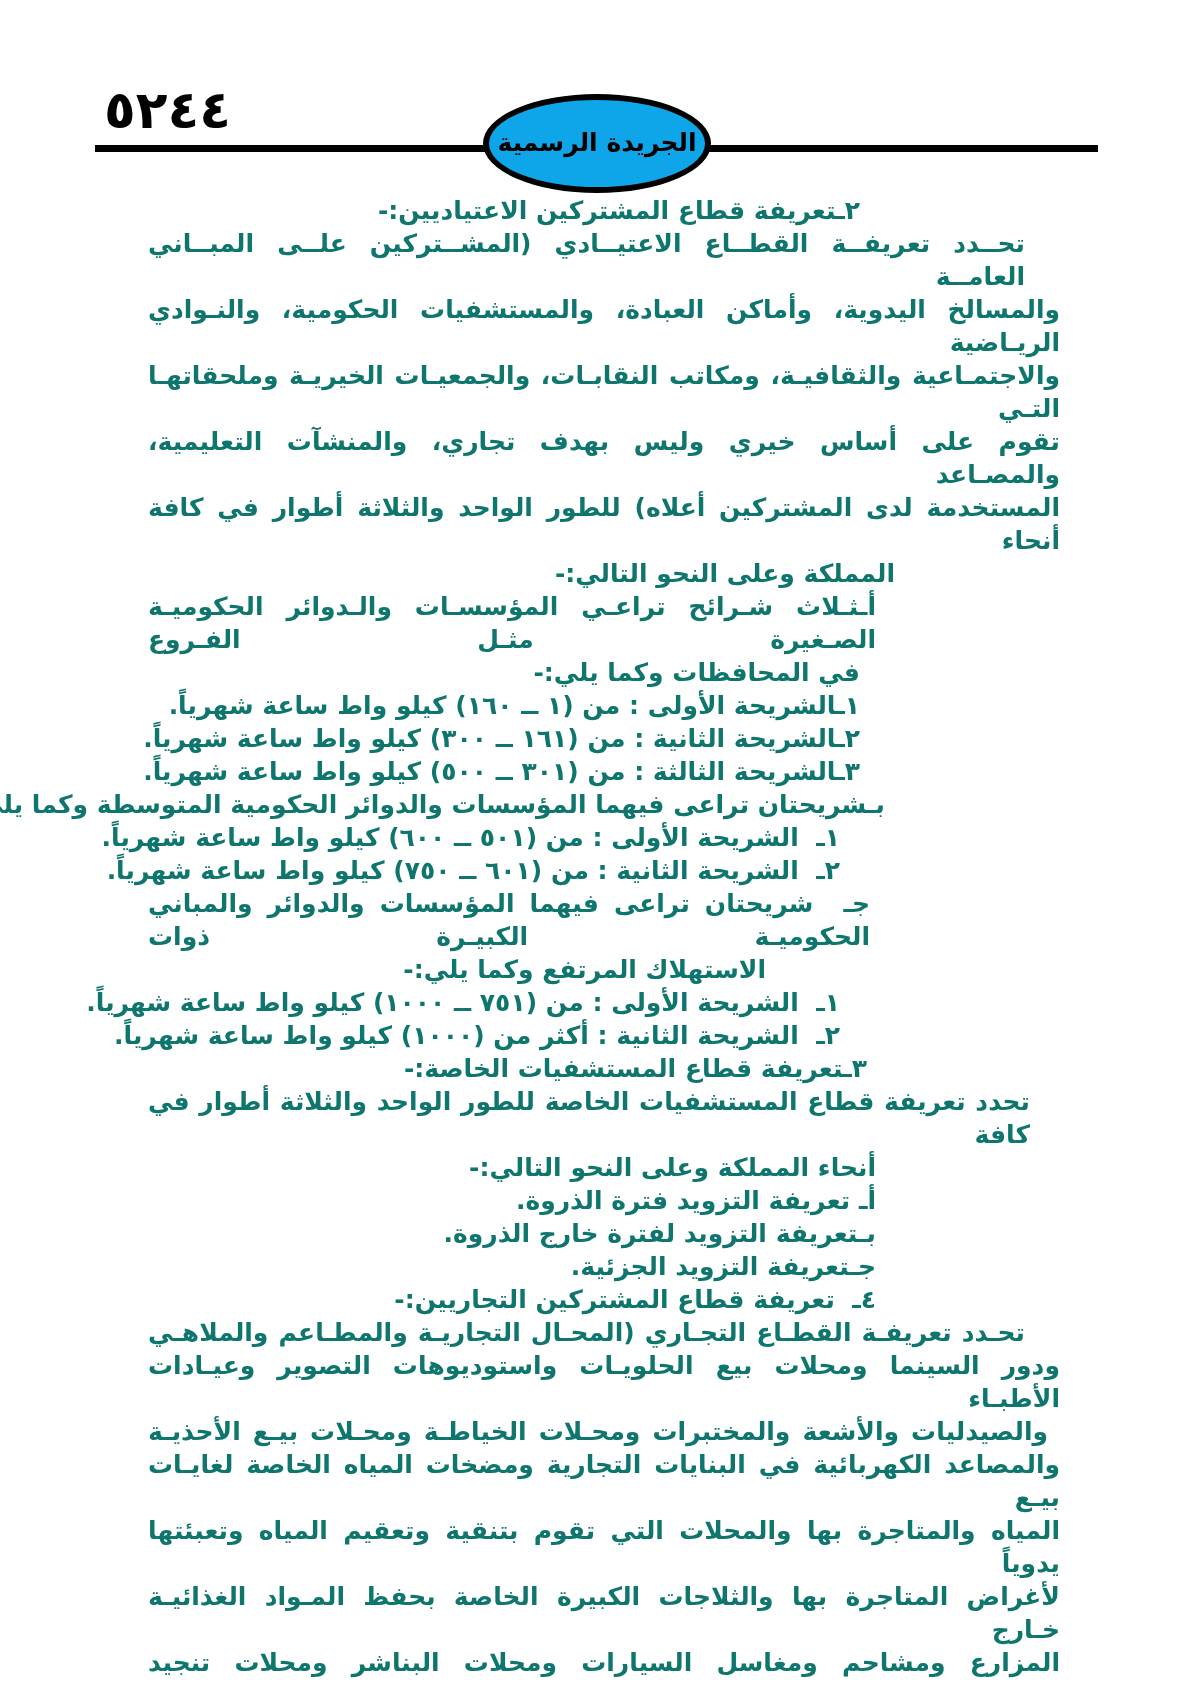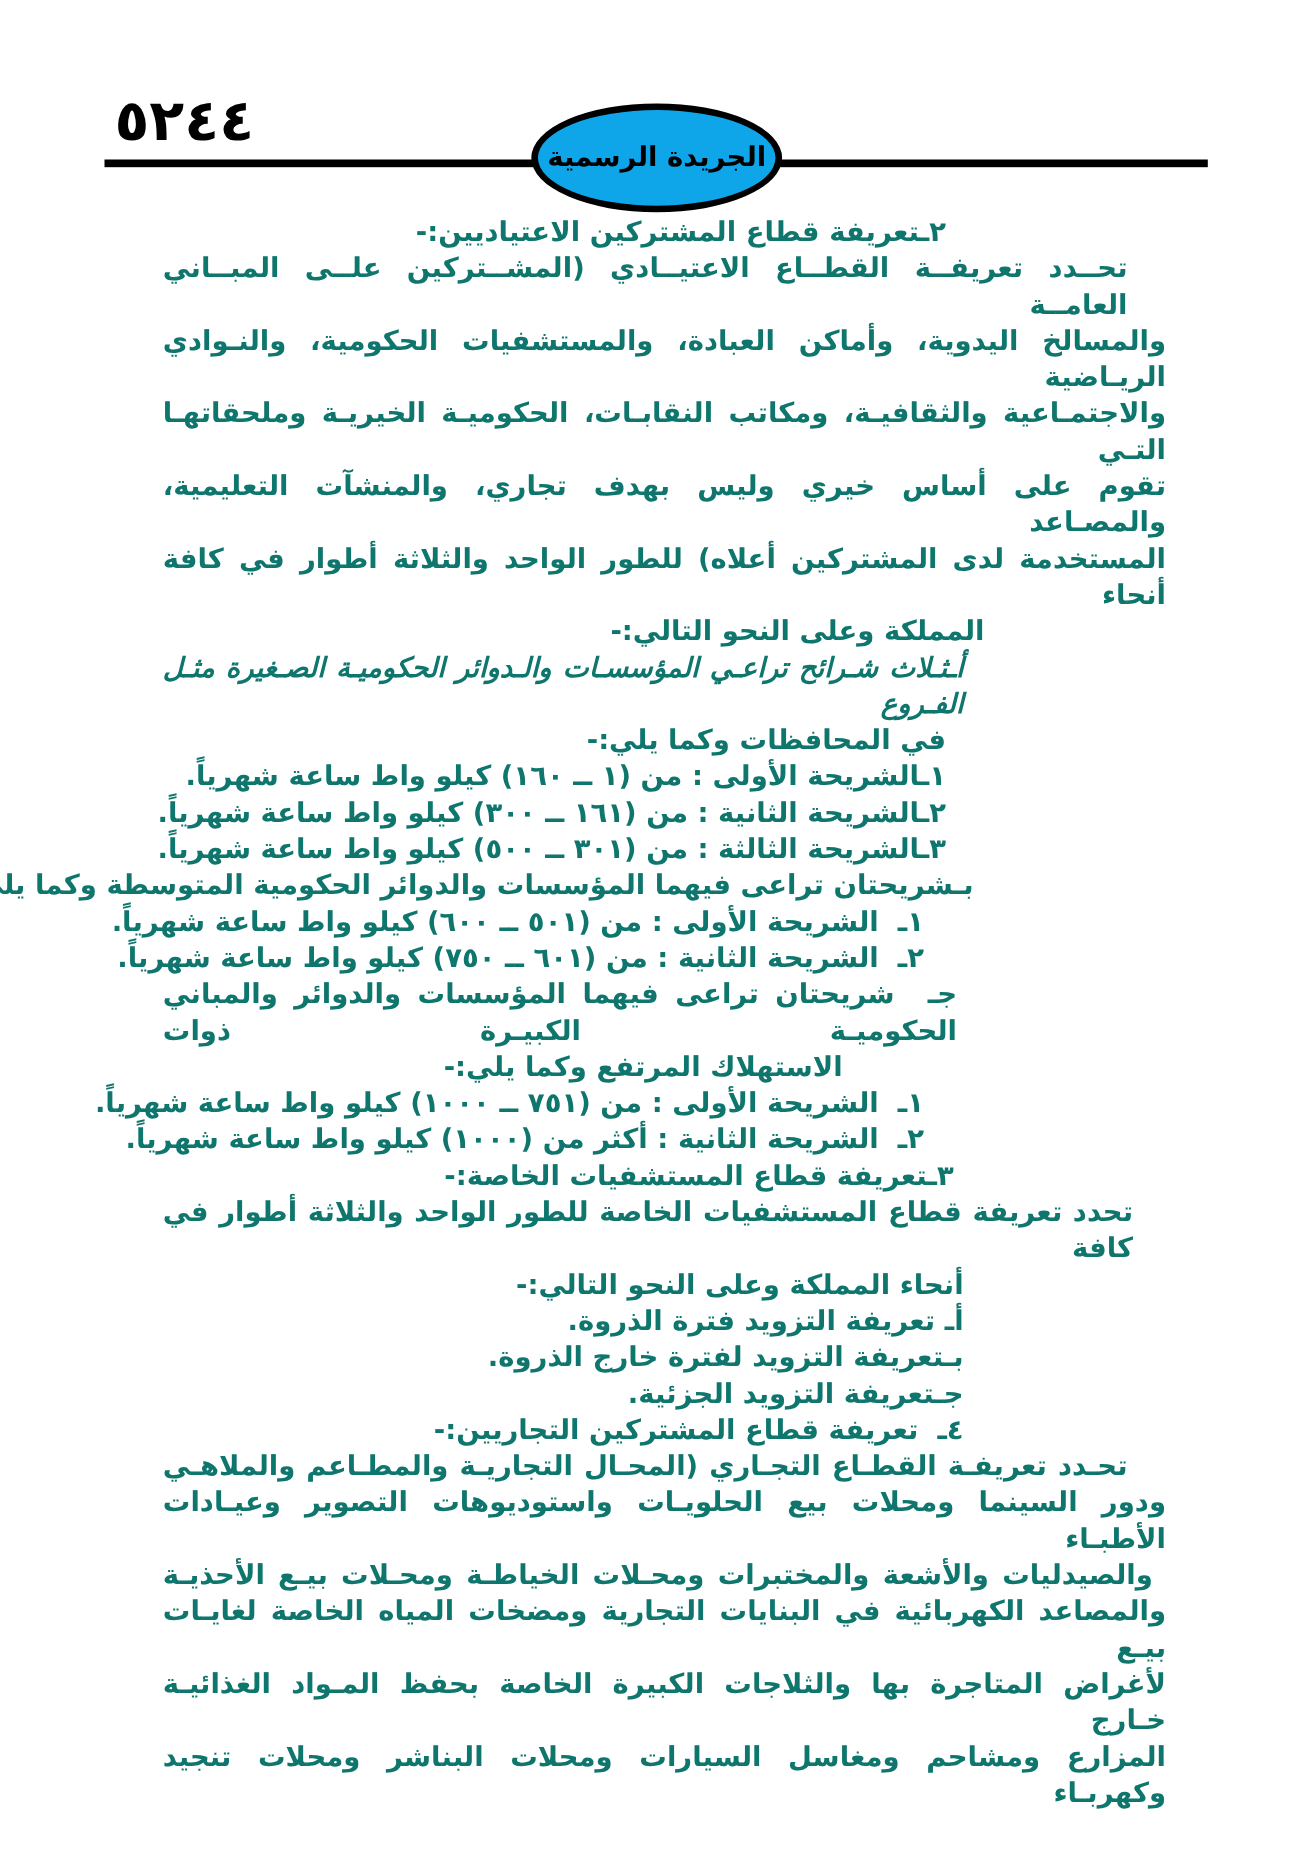"والاجتمـاعية والثقافيـة، ومكاتب" div.ln { text: الحكوميـة -> والجمعيـات }
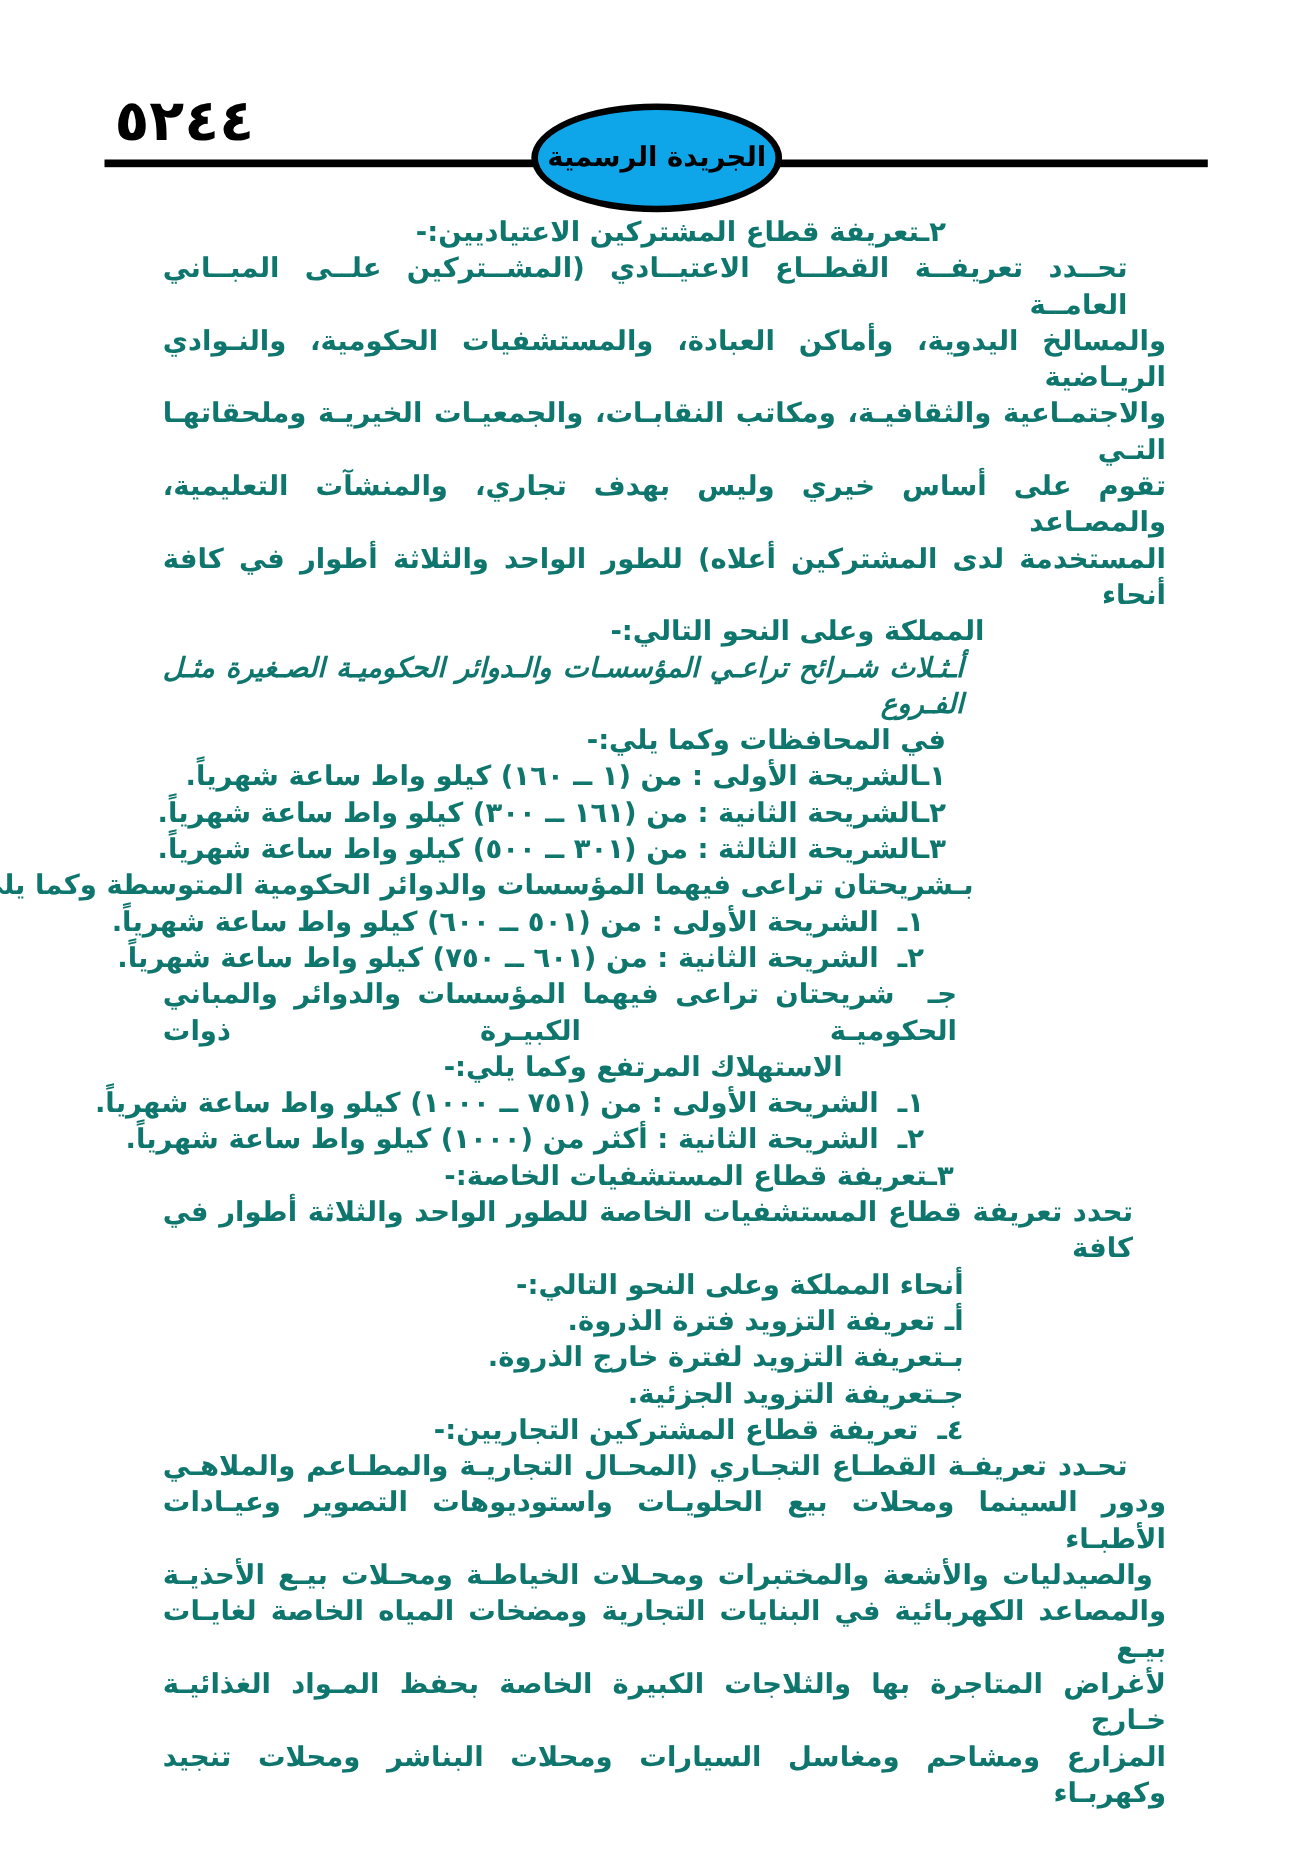"أـثـلاث شـرائح تراعـي المؤسسـات" div.ln { font-style: italic -> none }
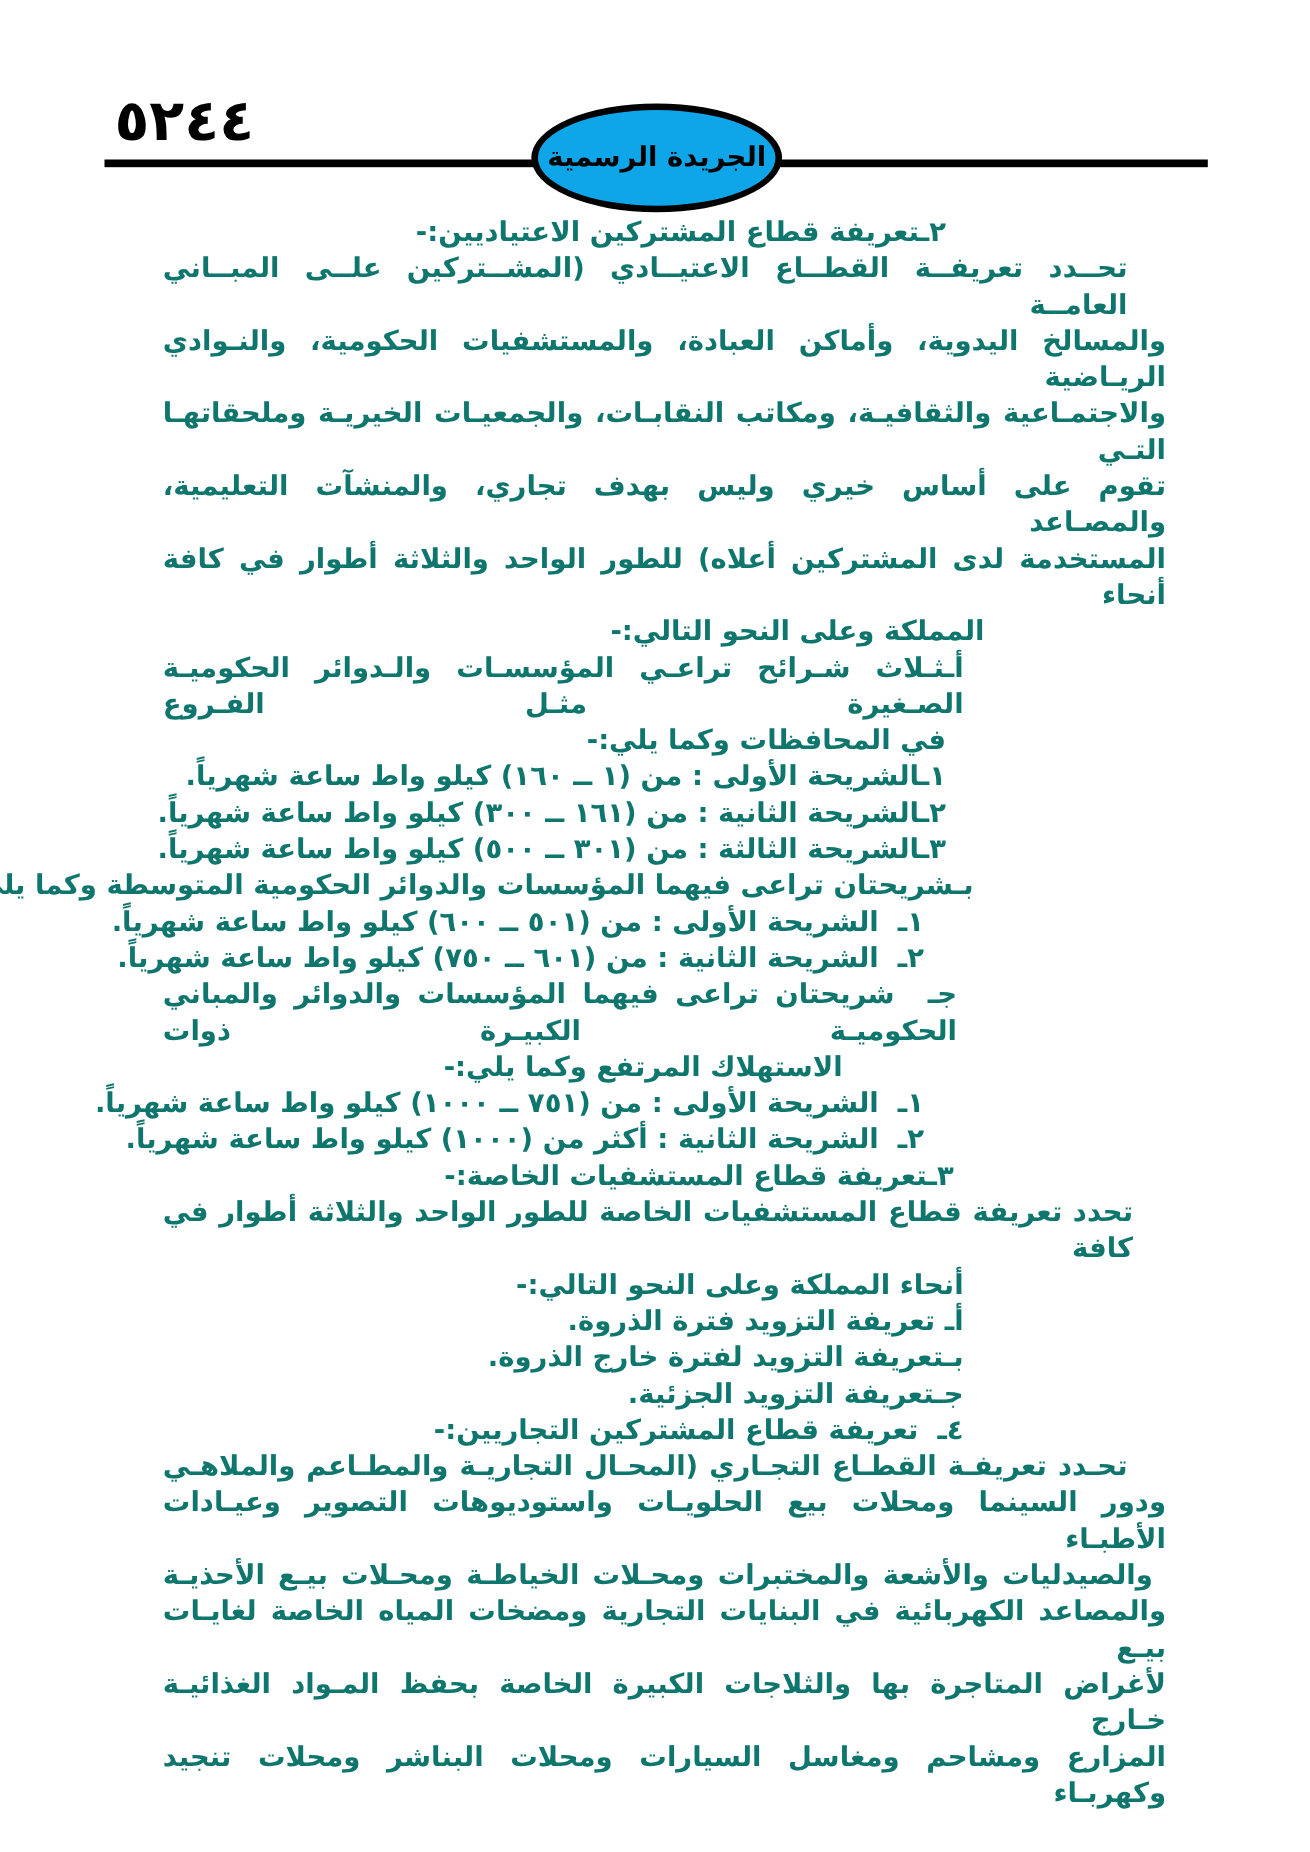"المياه والمتاجرة بها والمحلات التي" div.ln { html: none -> <div>المياه والمتاجرة بها والمحلات التي تقوم بتنقية وتعقيم المياه وتعبئتها يدوياً</div> }
